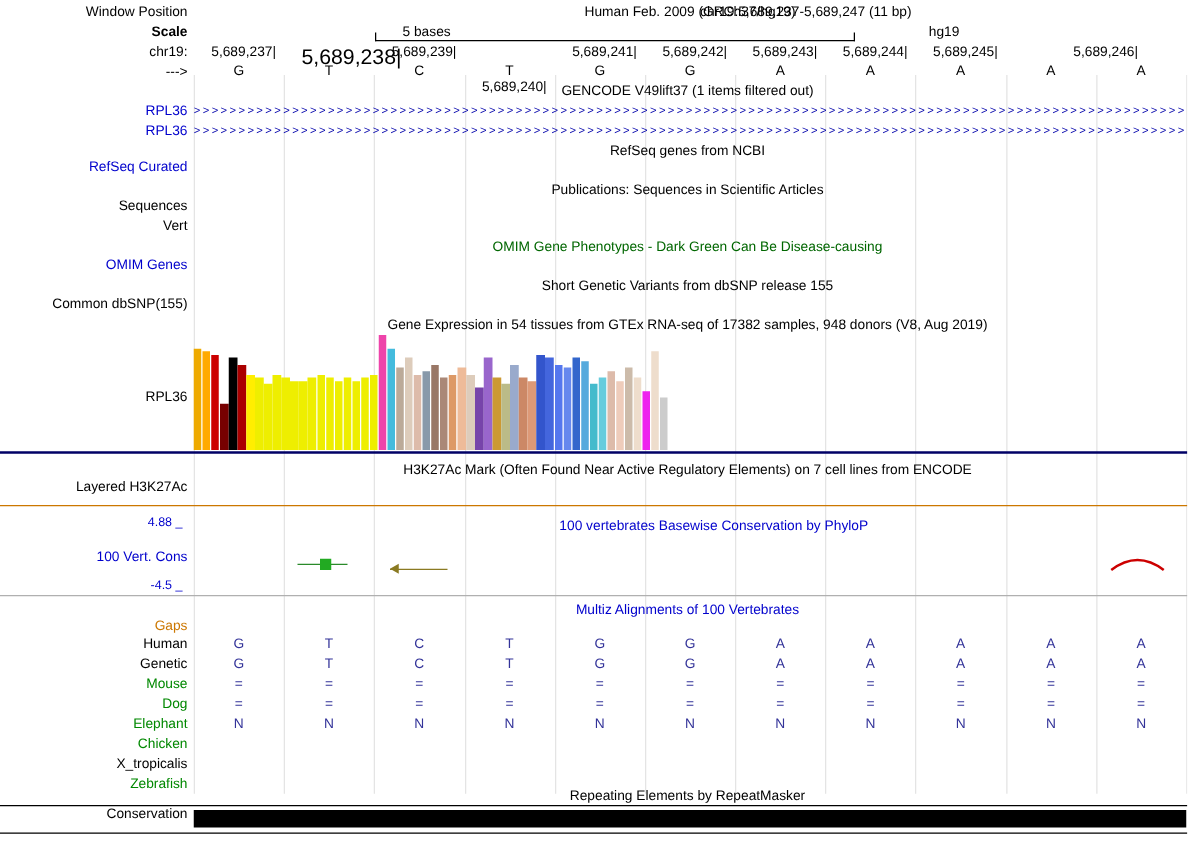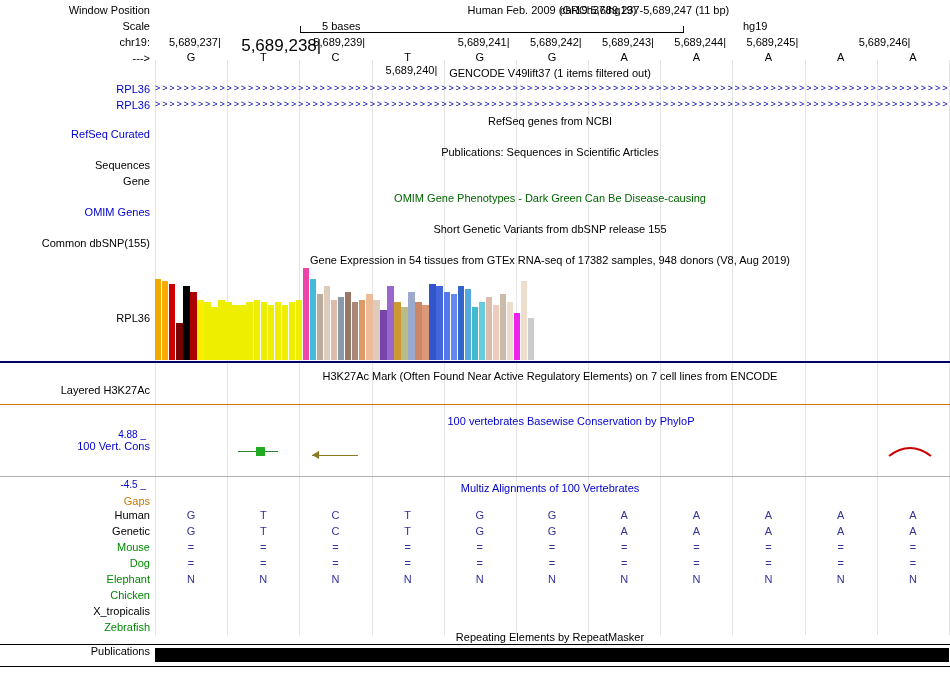"Scale" div.lbl { font-weight: none -> bold }
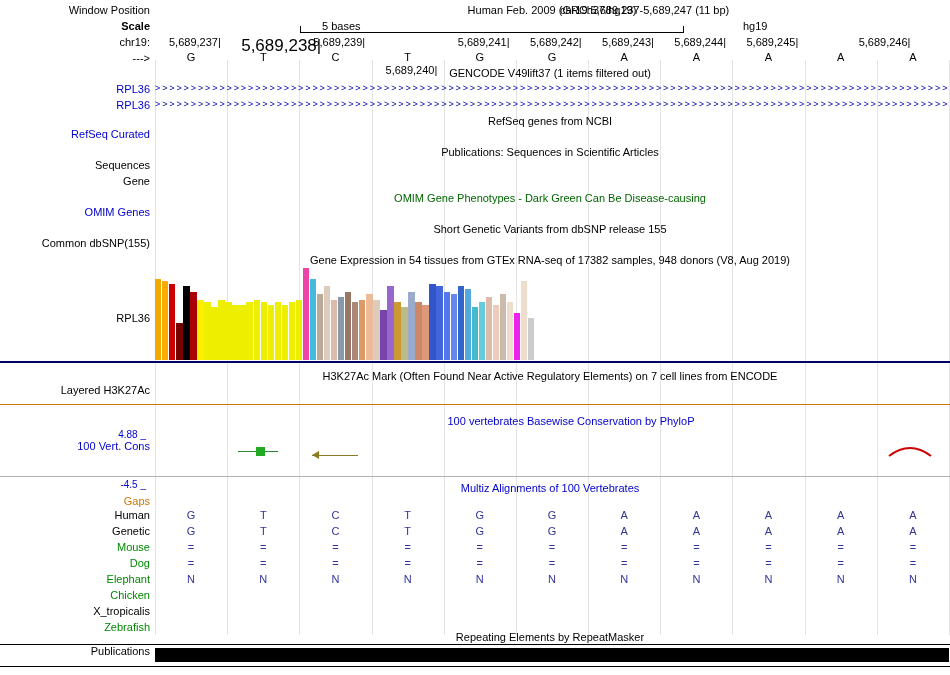"Gene" div.lbl { text: Gene -> Vert }
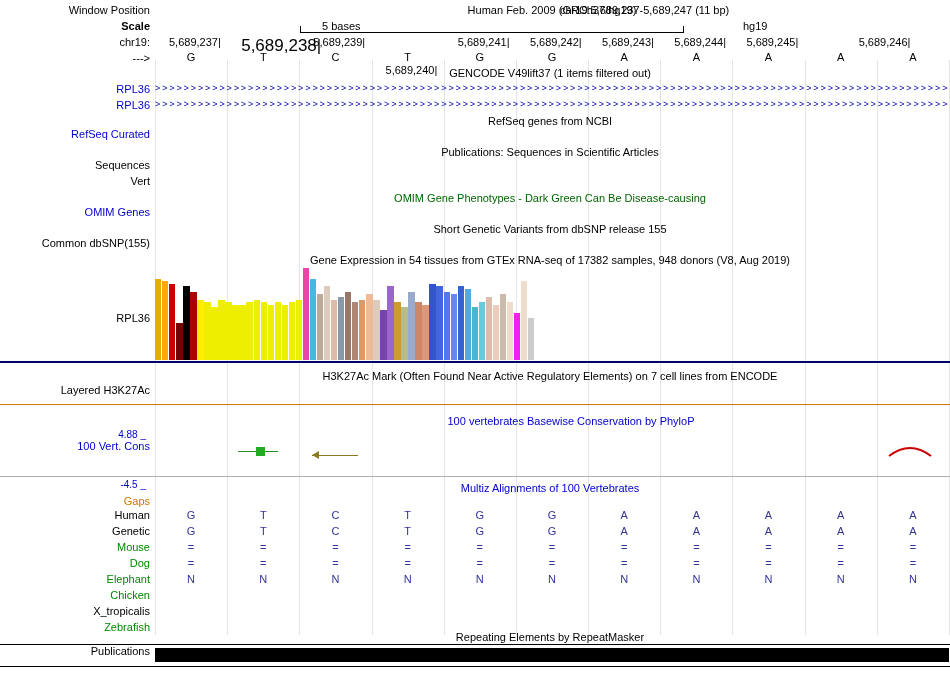"4.88 _" .cons-label-num { margin-top: 16px -> none }
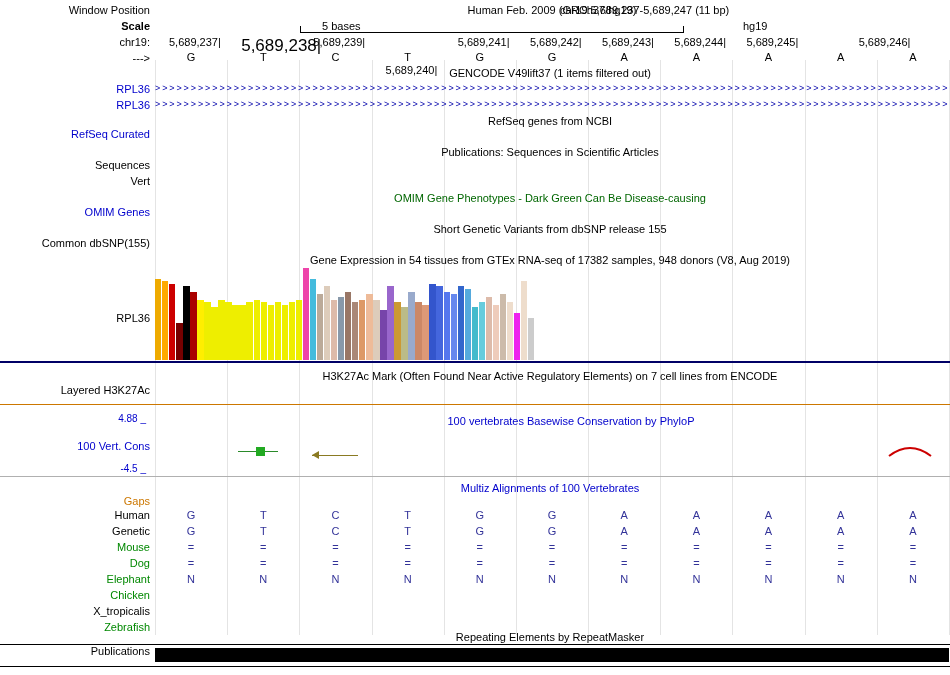"Publications" div.lbl { text: Publications -> Conservation }
